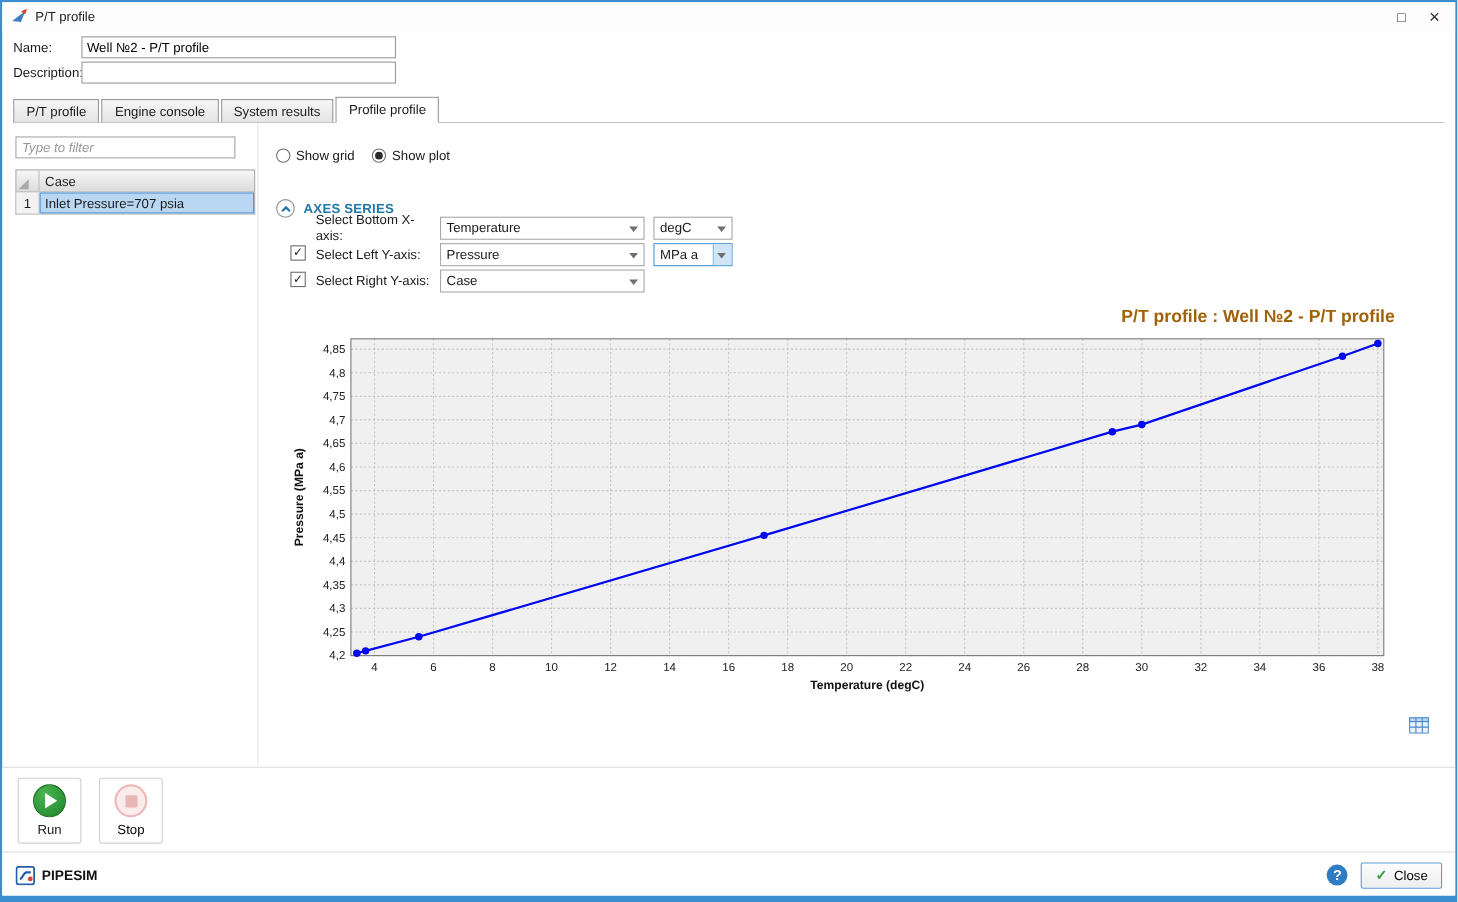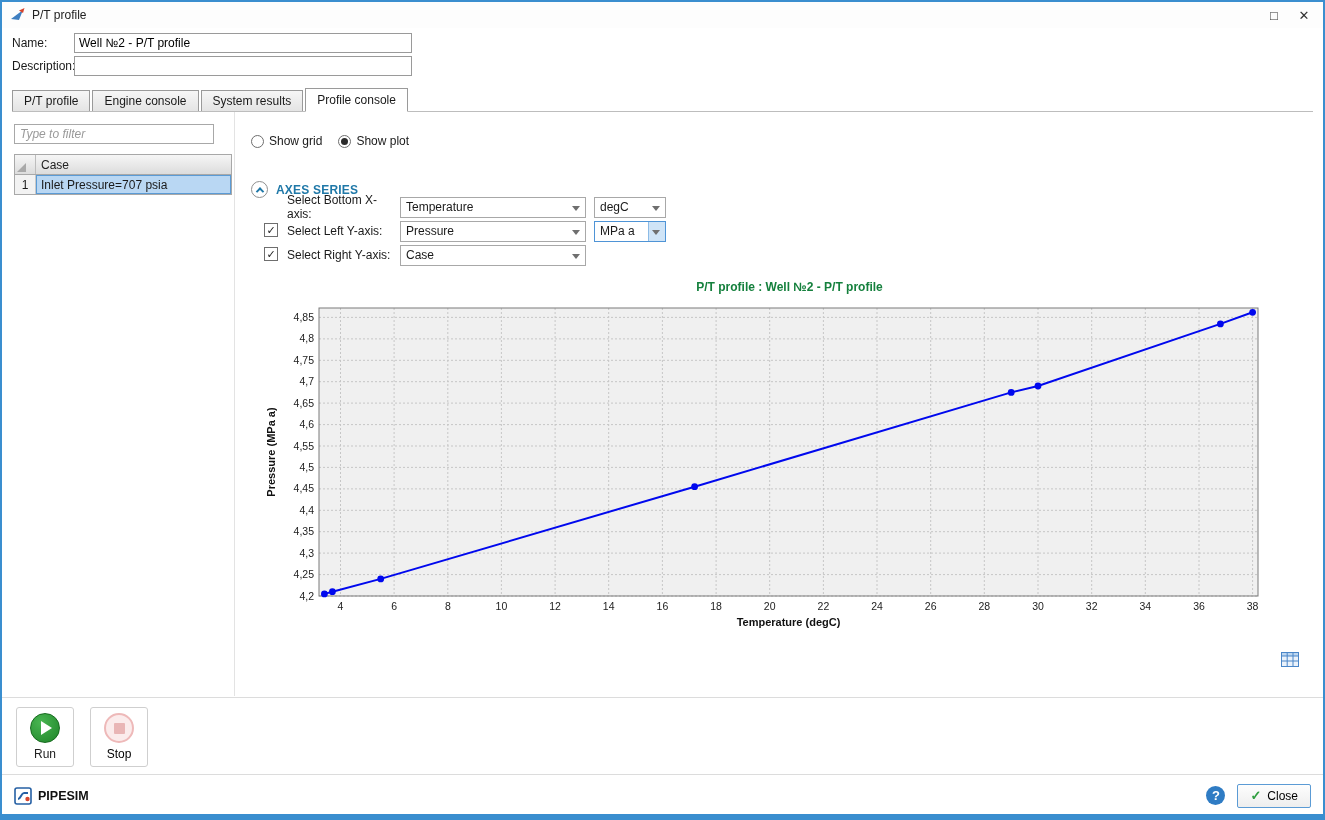"Well №2 - P/T profile" .text-input { width: 338px -> 286px }
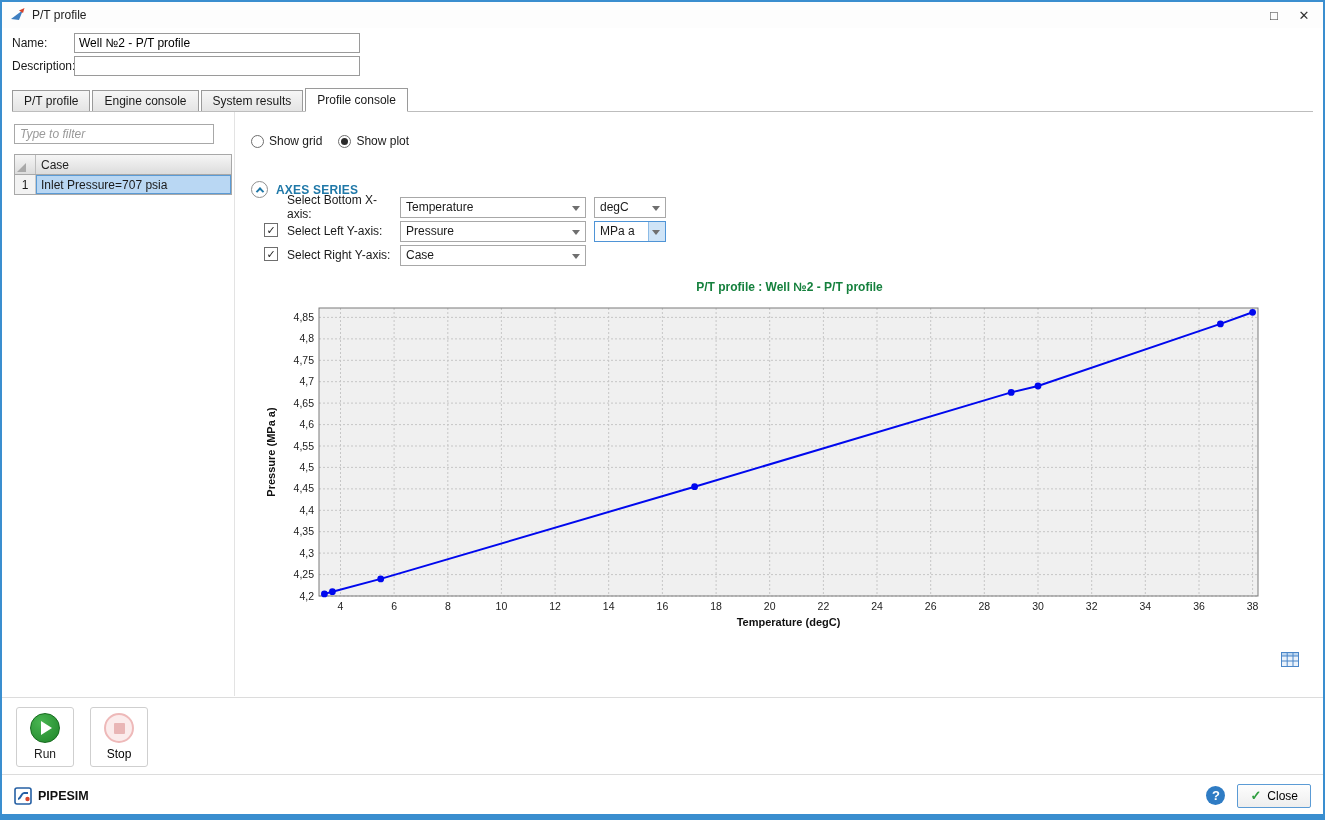"Profile console" span { text: console -> profile }
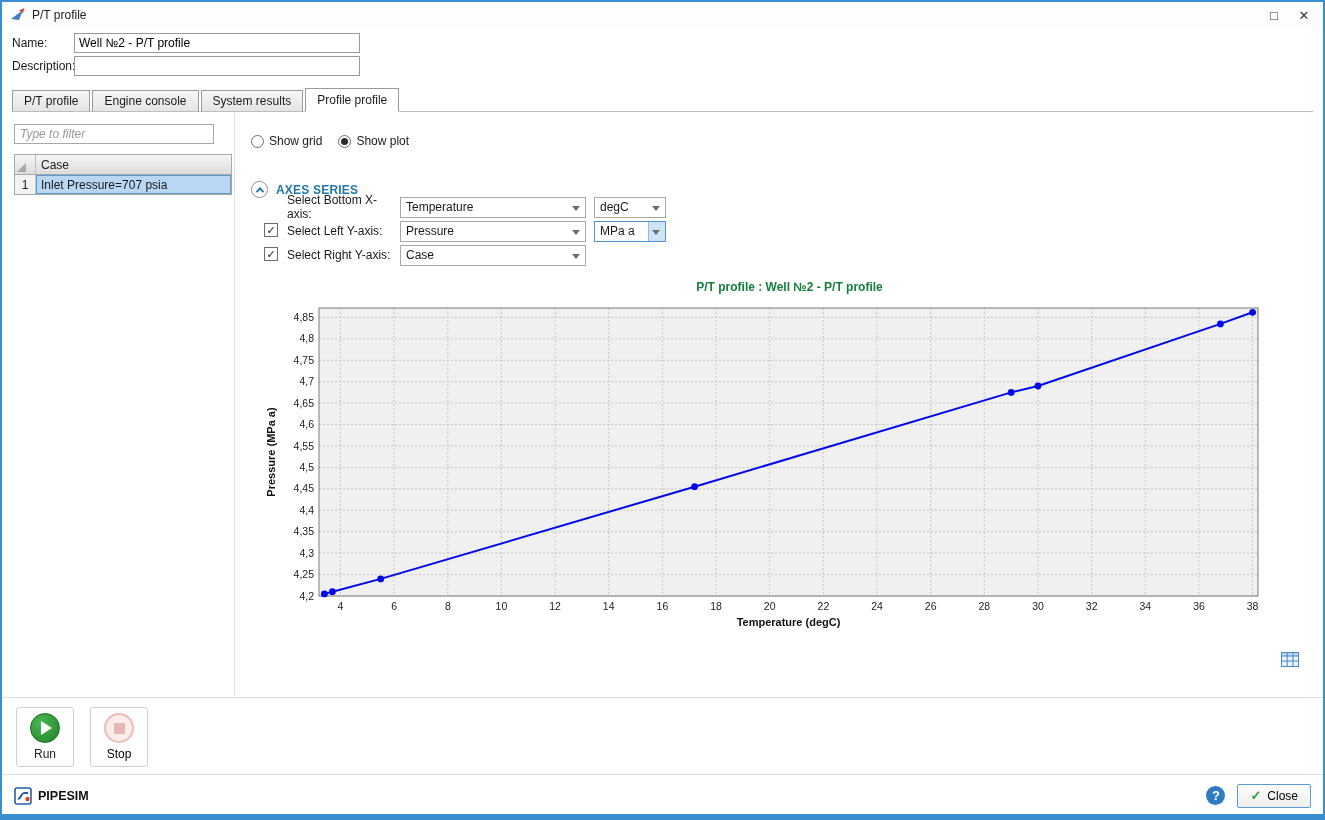"P/T profile : Well №2" .chart-title { color: #15803d -> #a16207; font-size: 12px -> 16px; text-align: center -> right }
